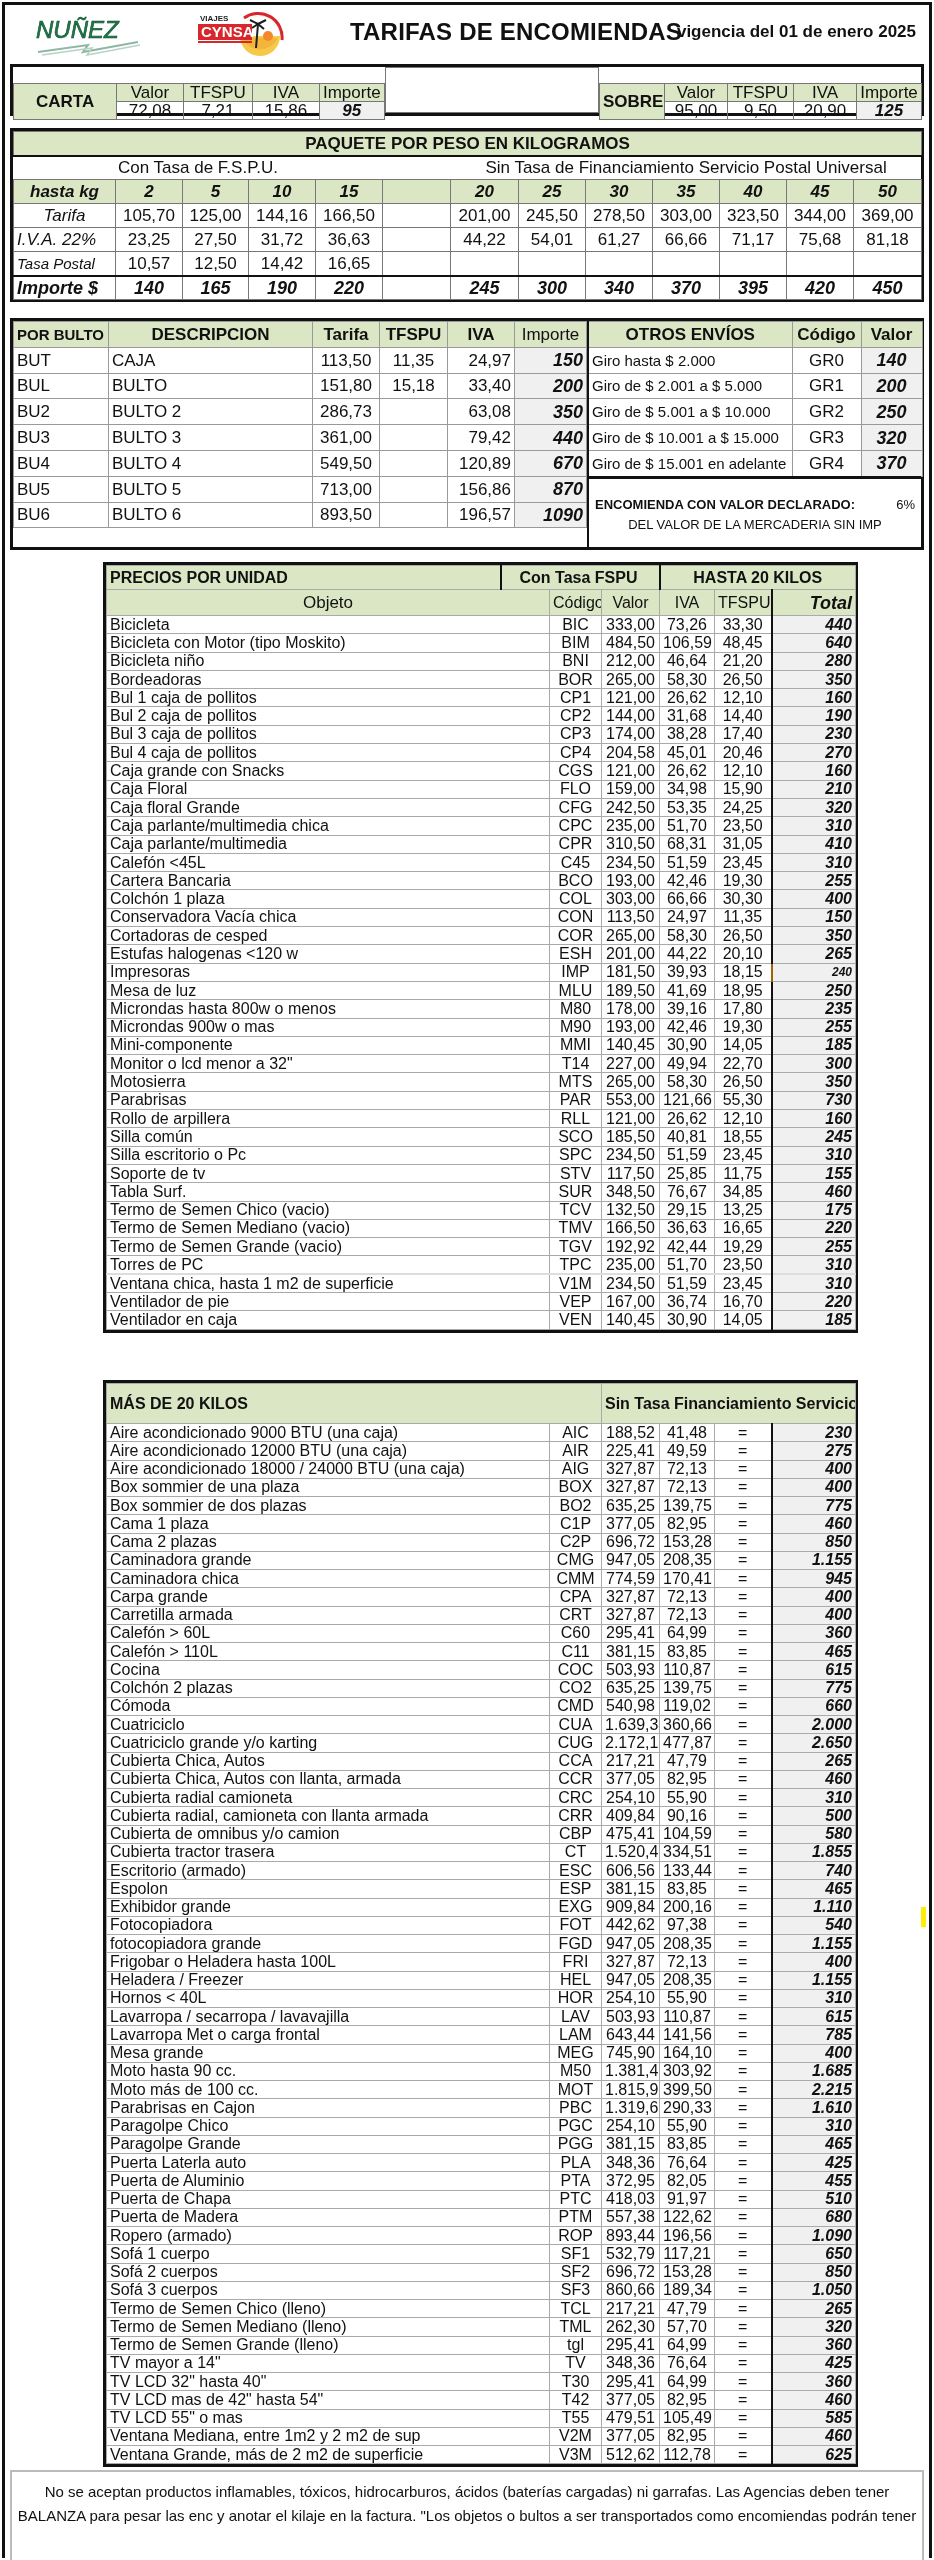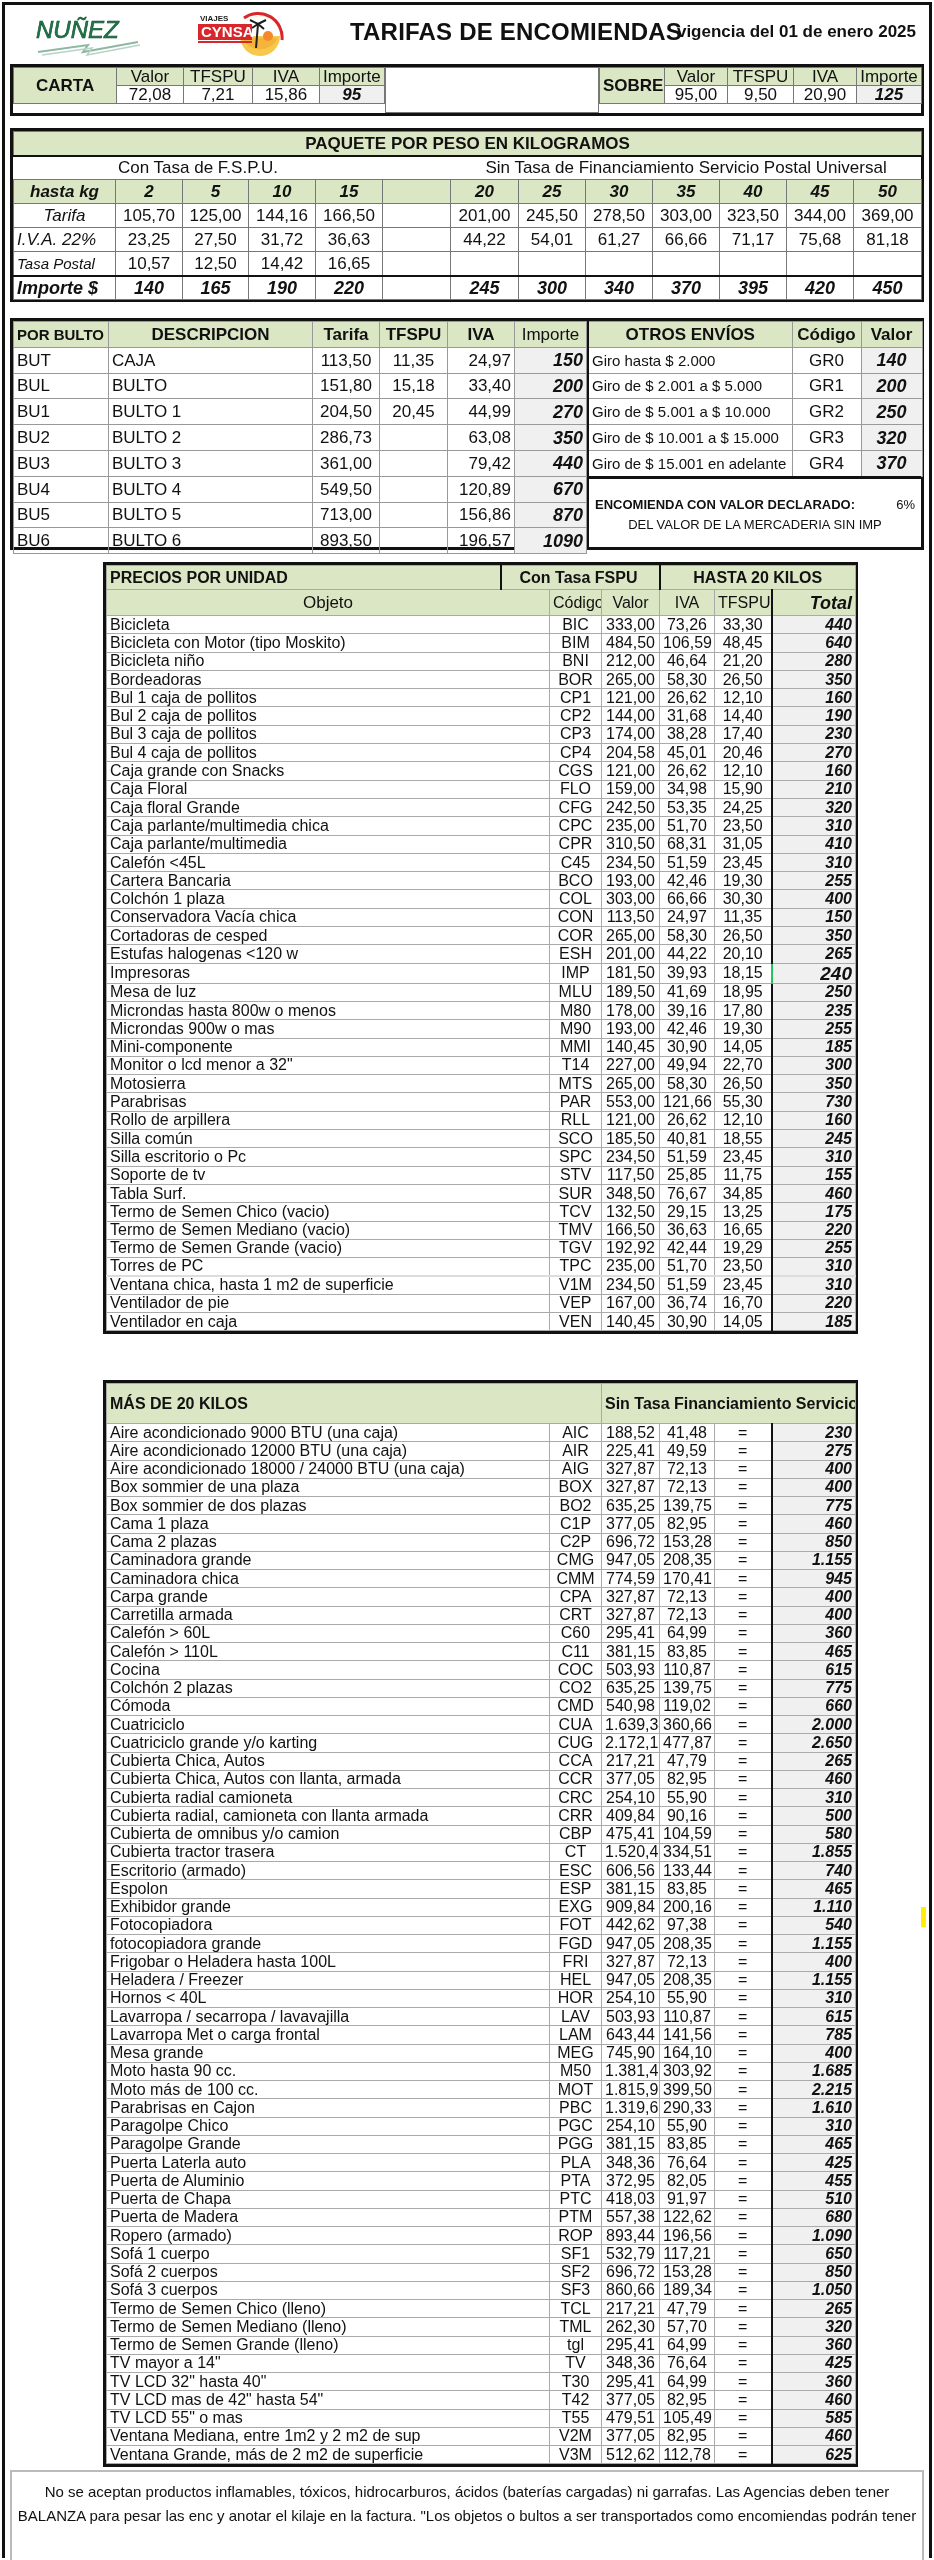"CARTA" .carta-wrap table { top: 0 -> 16px }
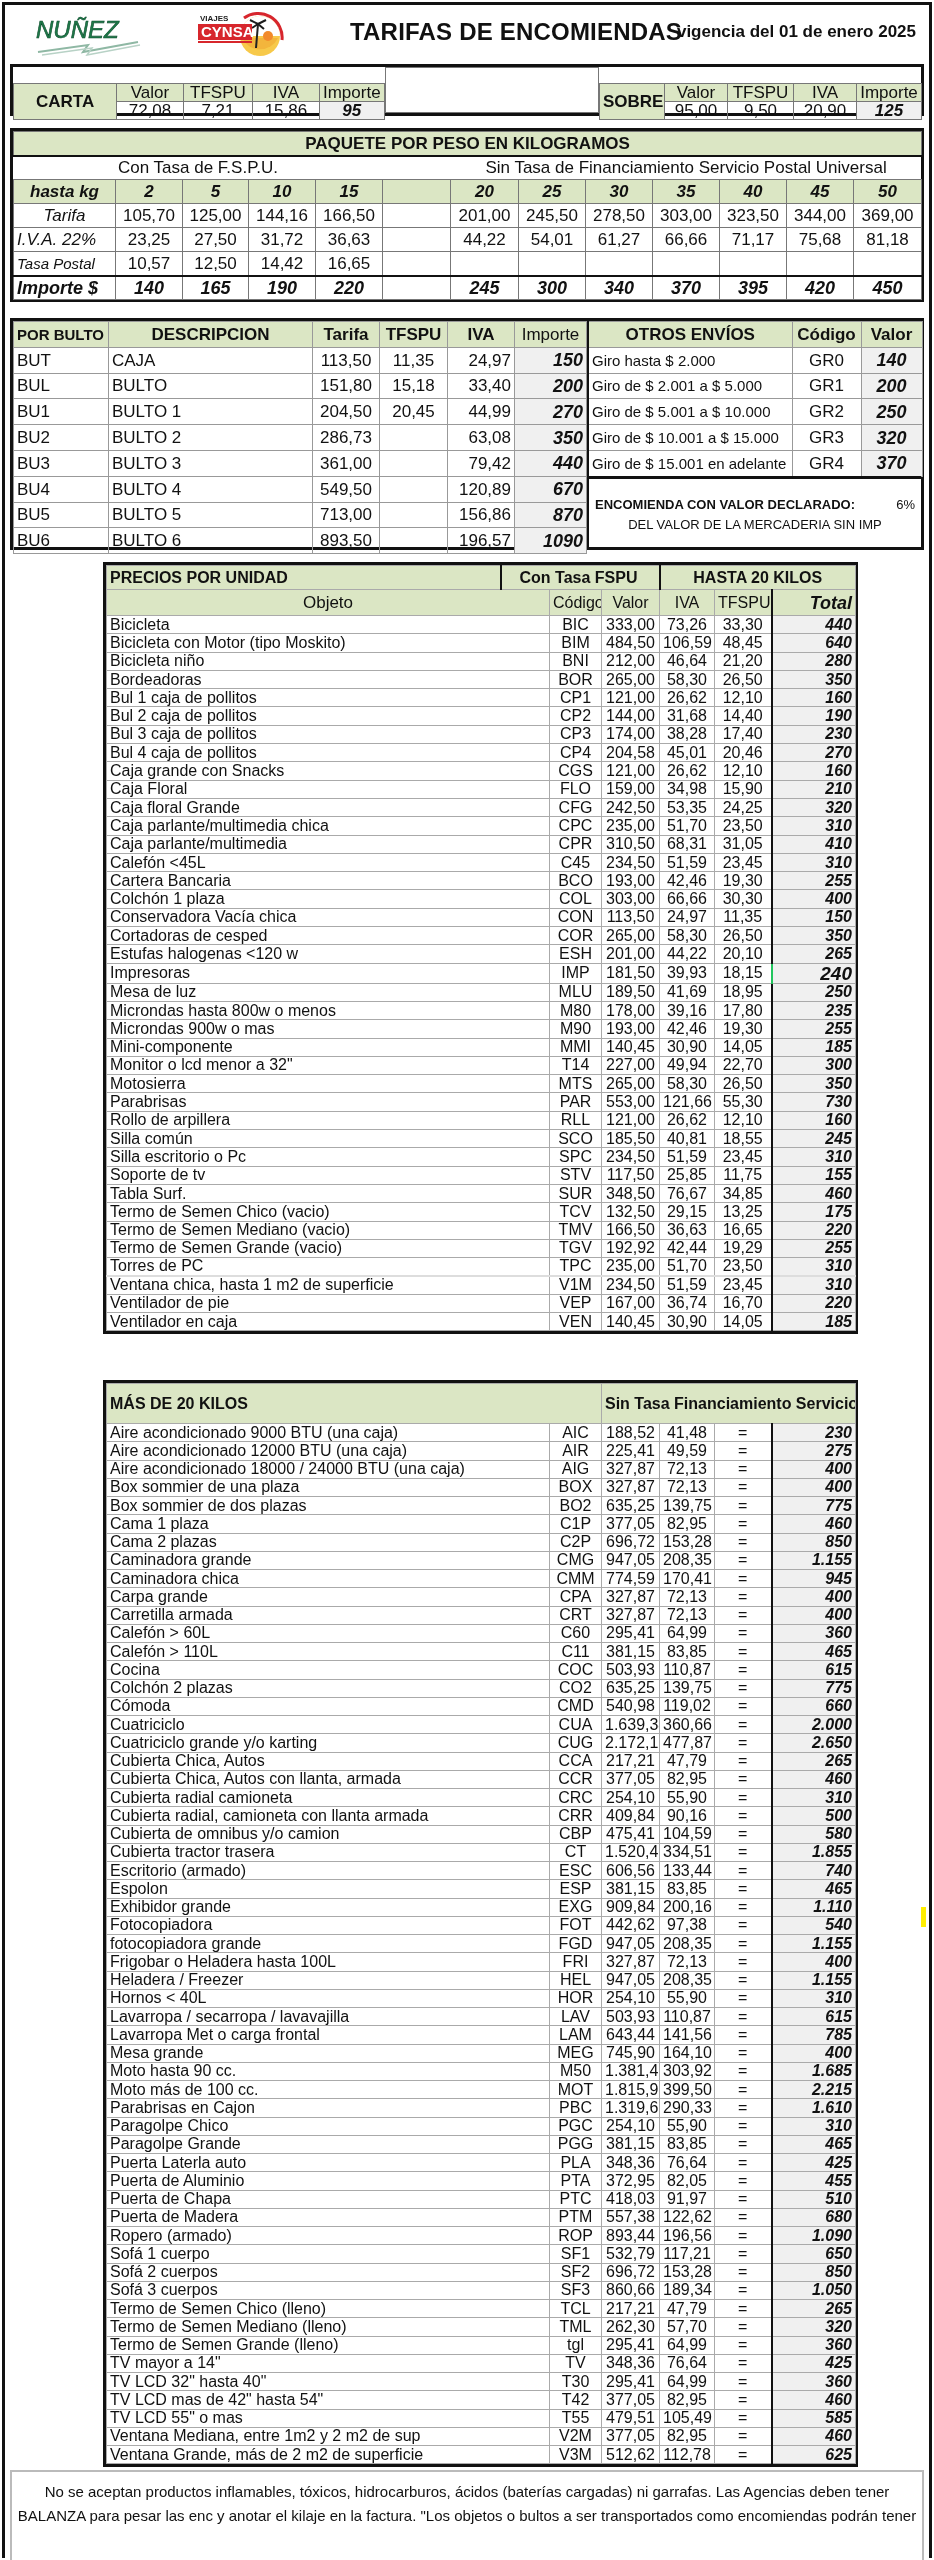"BU1" tr { html: <tr> <td>BU1</td> <td>BULTO 1</td> <td>204,50</td> <td>20,45</td> <td>44,99</td> <td>270</td> </tr> -> none }
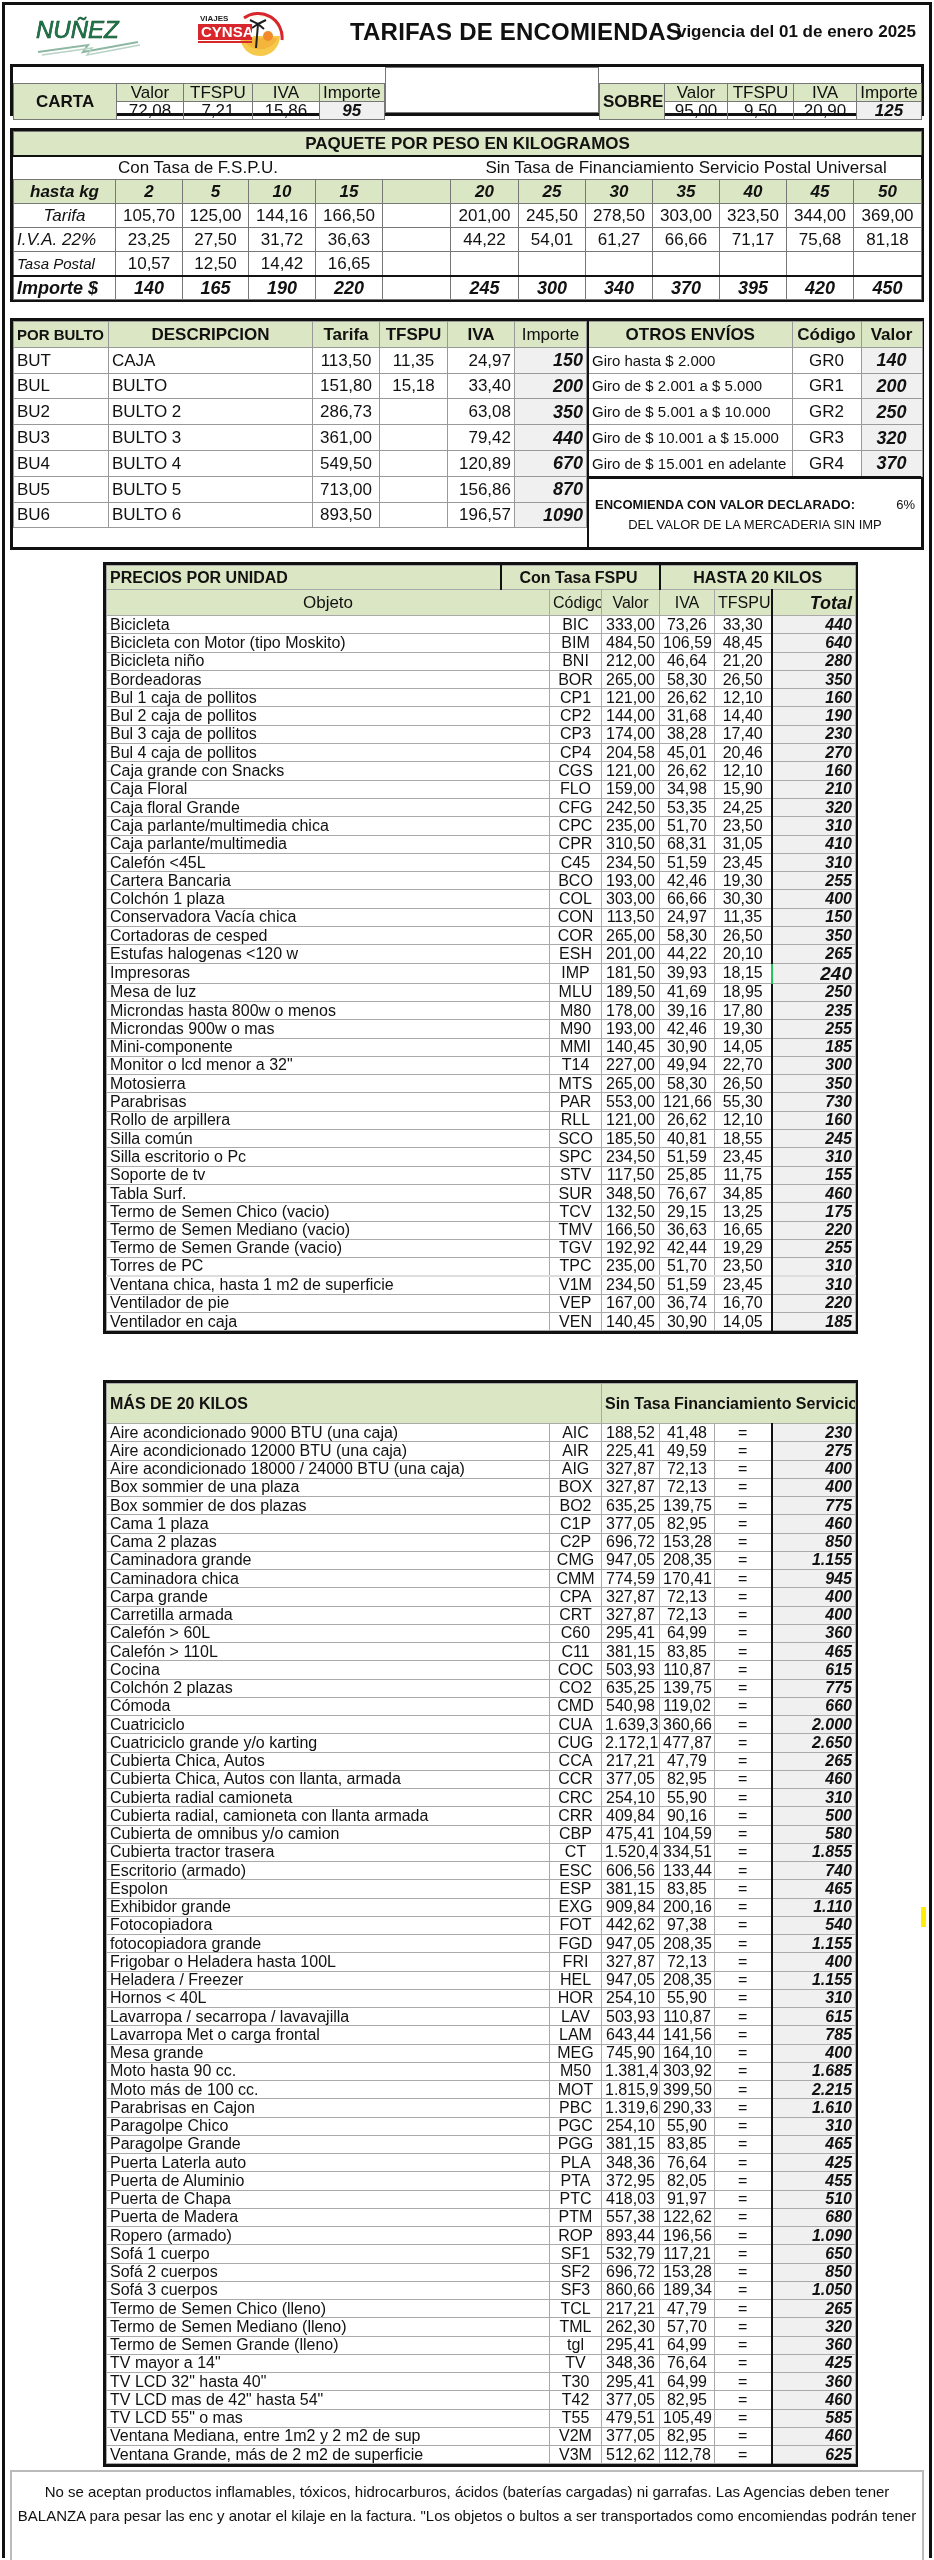"240" td.r { border-left: 2px solid #22c55e -> 2px solid #a16207; font-size: 19px -> 12px }
